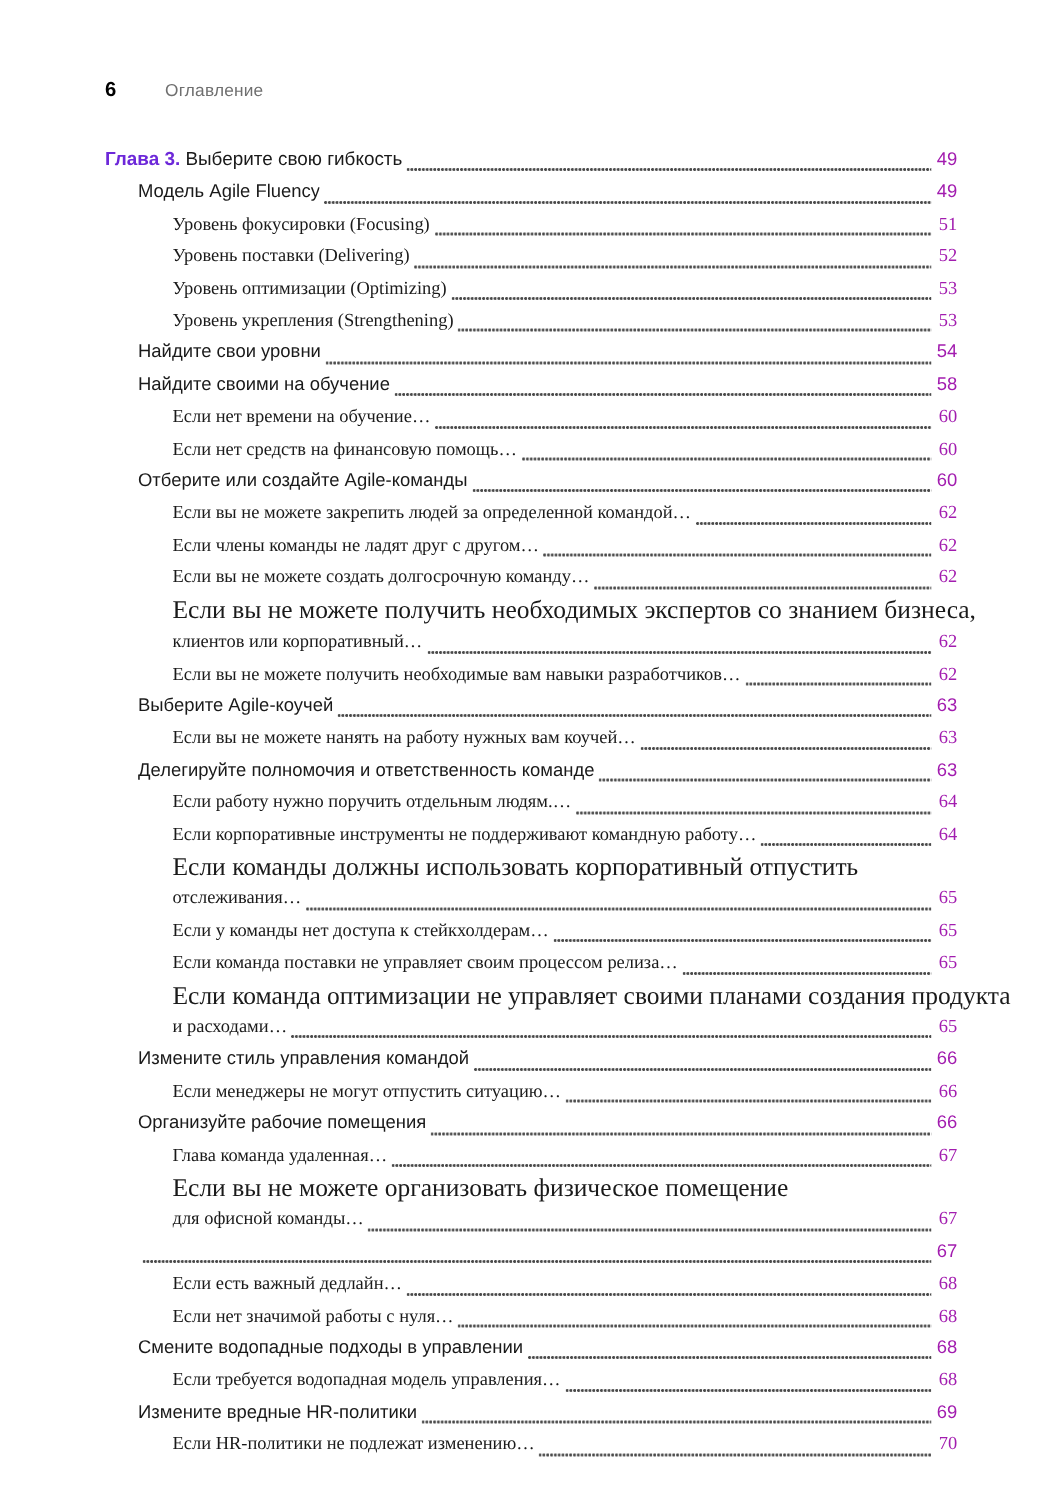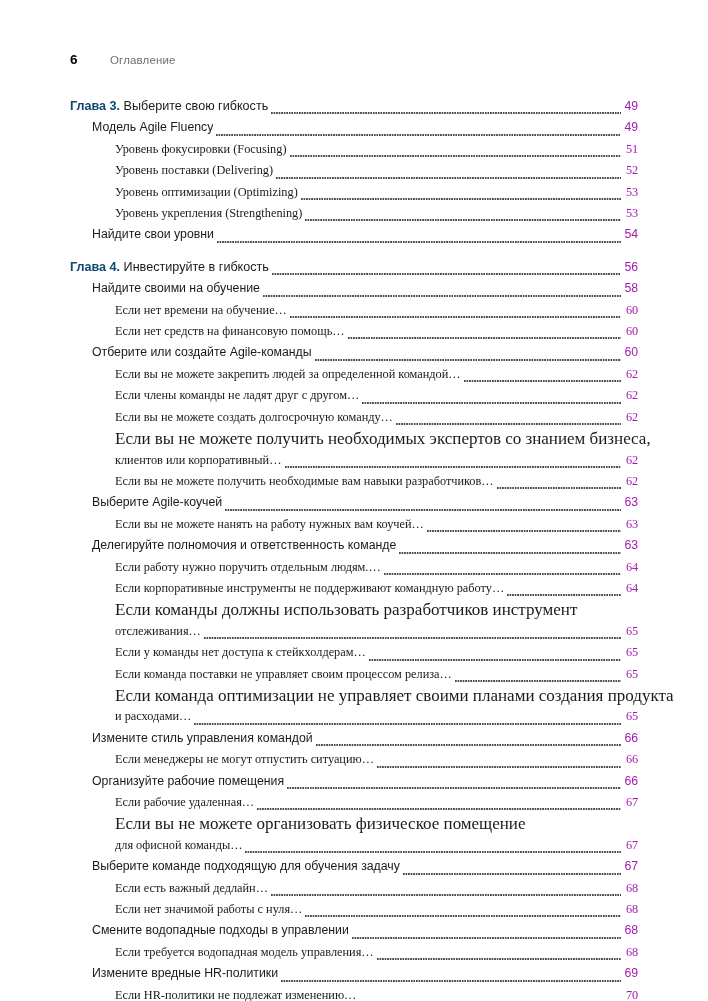"Глава 3." .chap-num { color: #0c4a6e -> #6d28d9 }
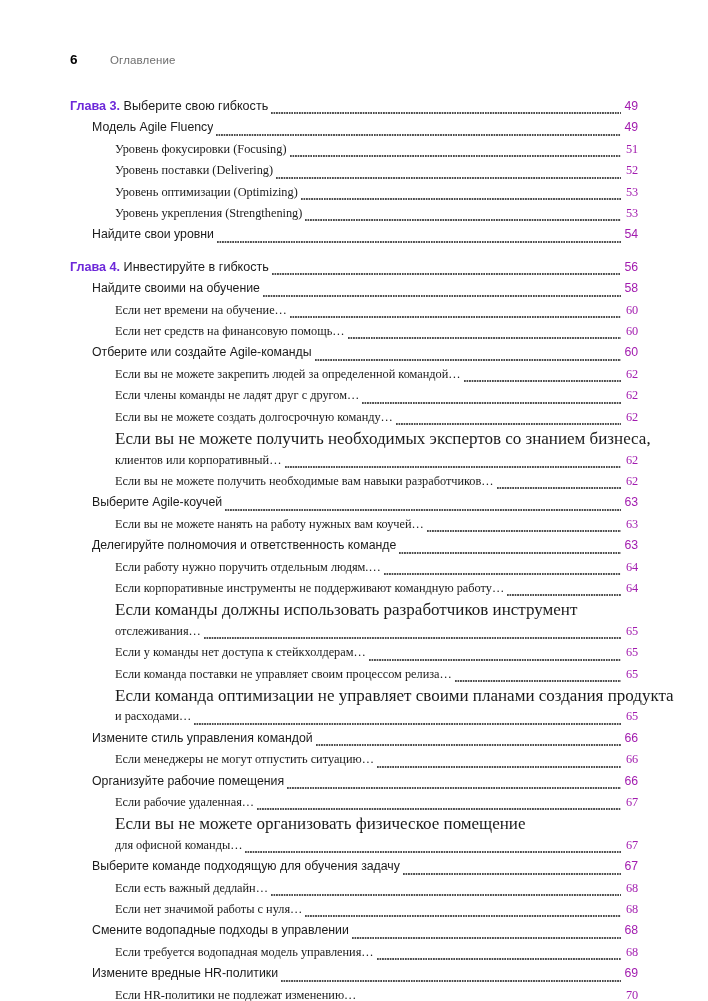"Глава 4. Инвестируйте в гибкость" div.toc-entry { html: <div> <div> <span><span>Глава 4.</span><span>Инвестируйте в гибкость</span></span> <span></span> <span>56</span> </div> </div> -> none }
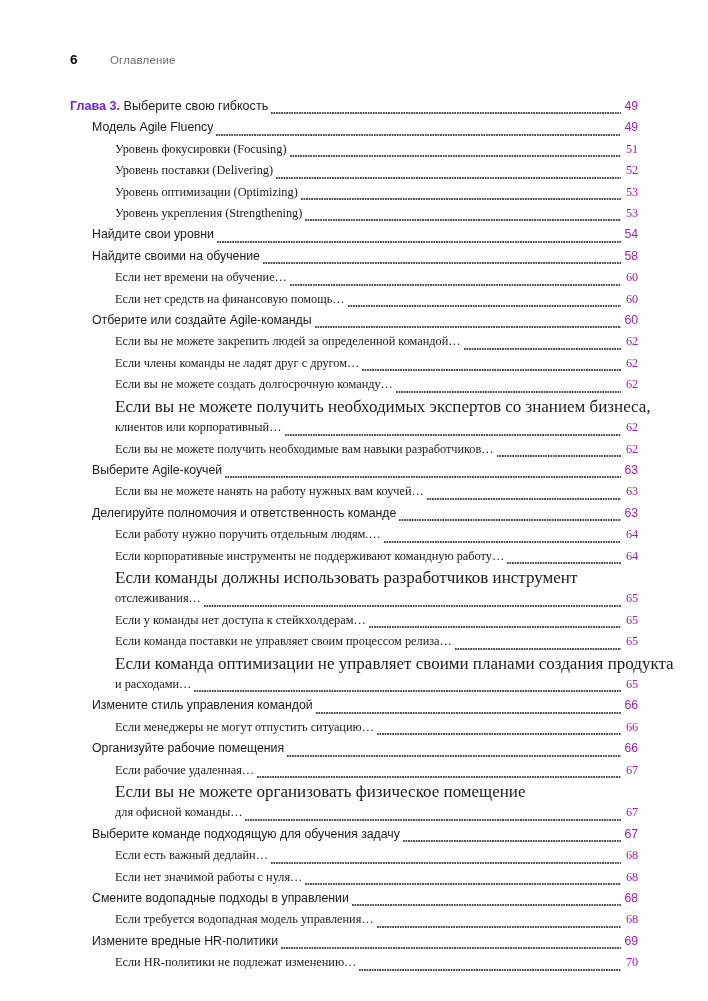"Если команды должны использовать" div.entry-wrap { text: разработчиков инструмент -> корпоративный отпустить }
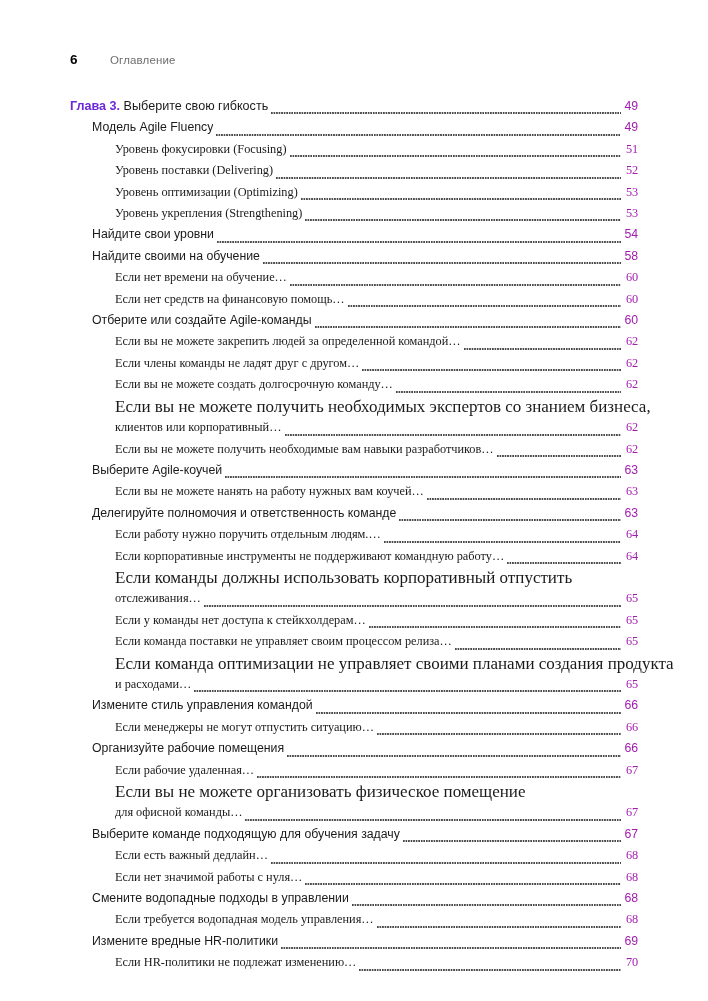"Если рабочие удаленная…" span.entry-text { text: Если рабочие -> Глава команда }
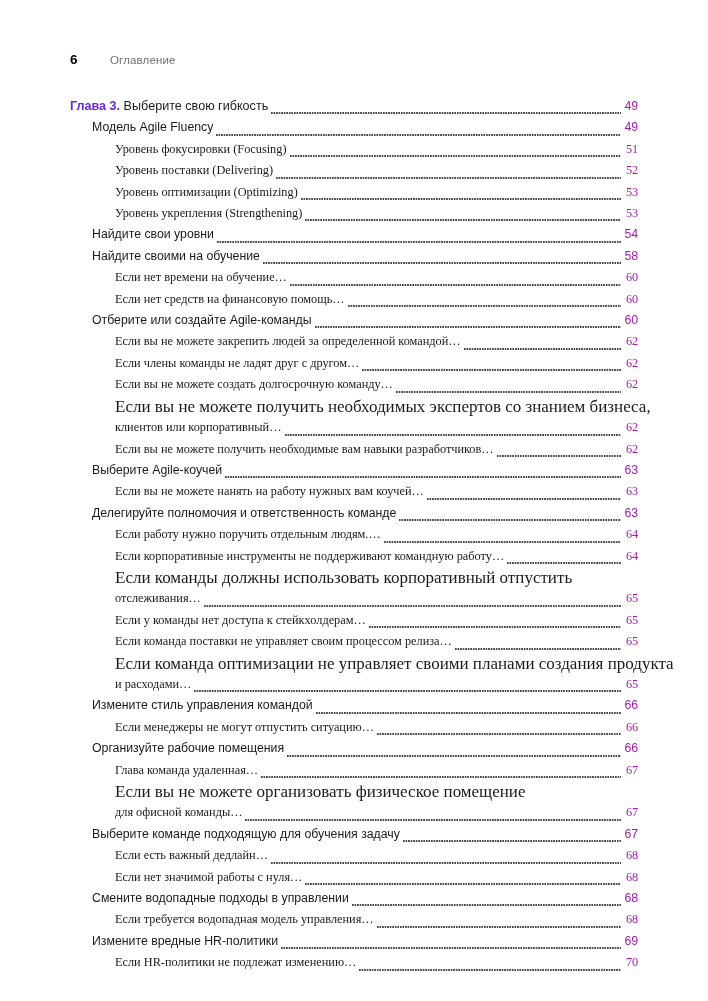"Выберите команде подходящую для обучения" span.entry-text { html: <span>Выберите команде подходящую для обучения задачу</span> -> none }
